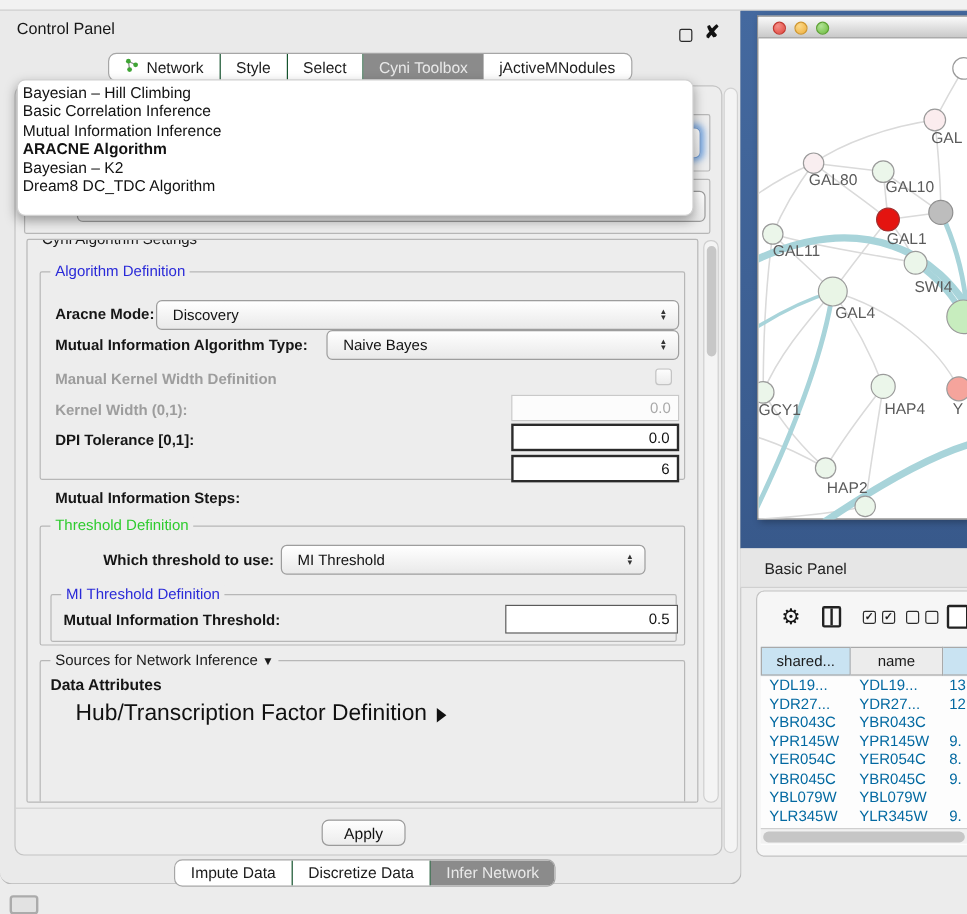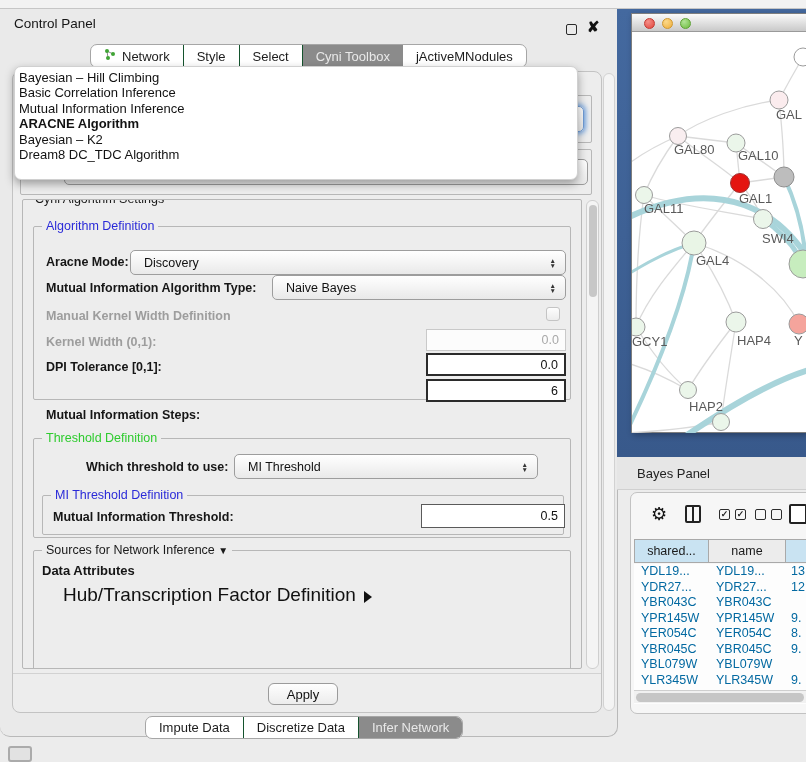"Bayes Panel" span { text: Bayes -> Basic }
